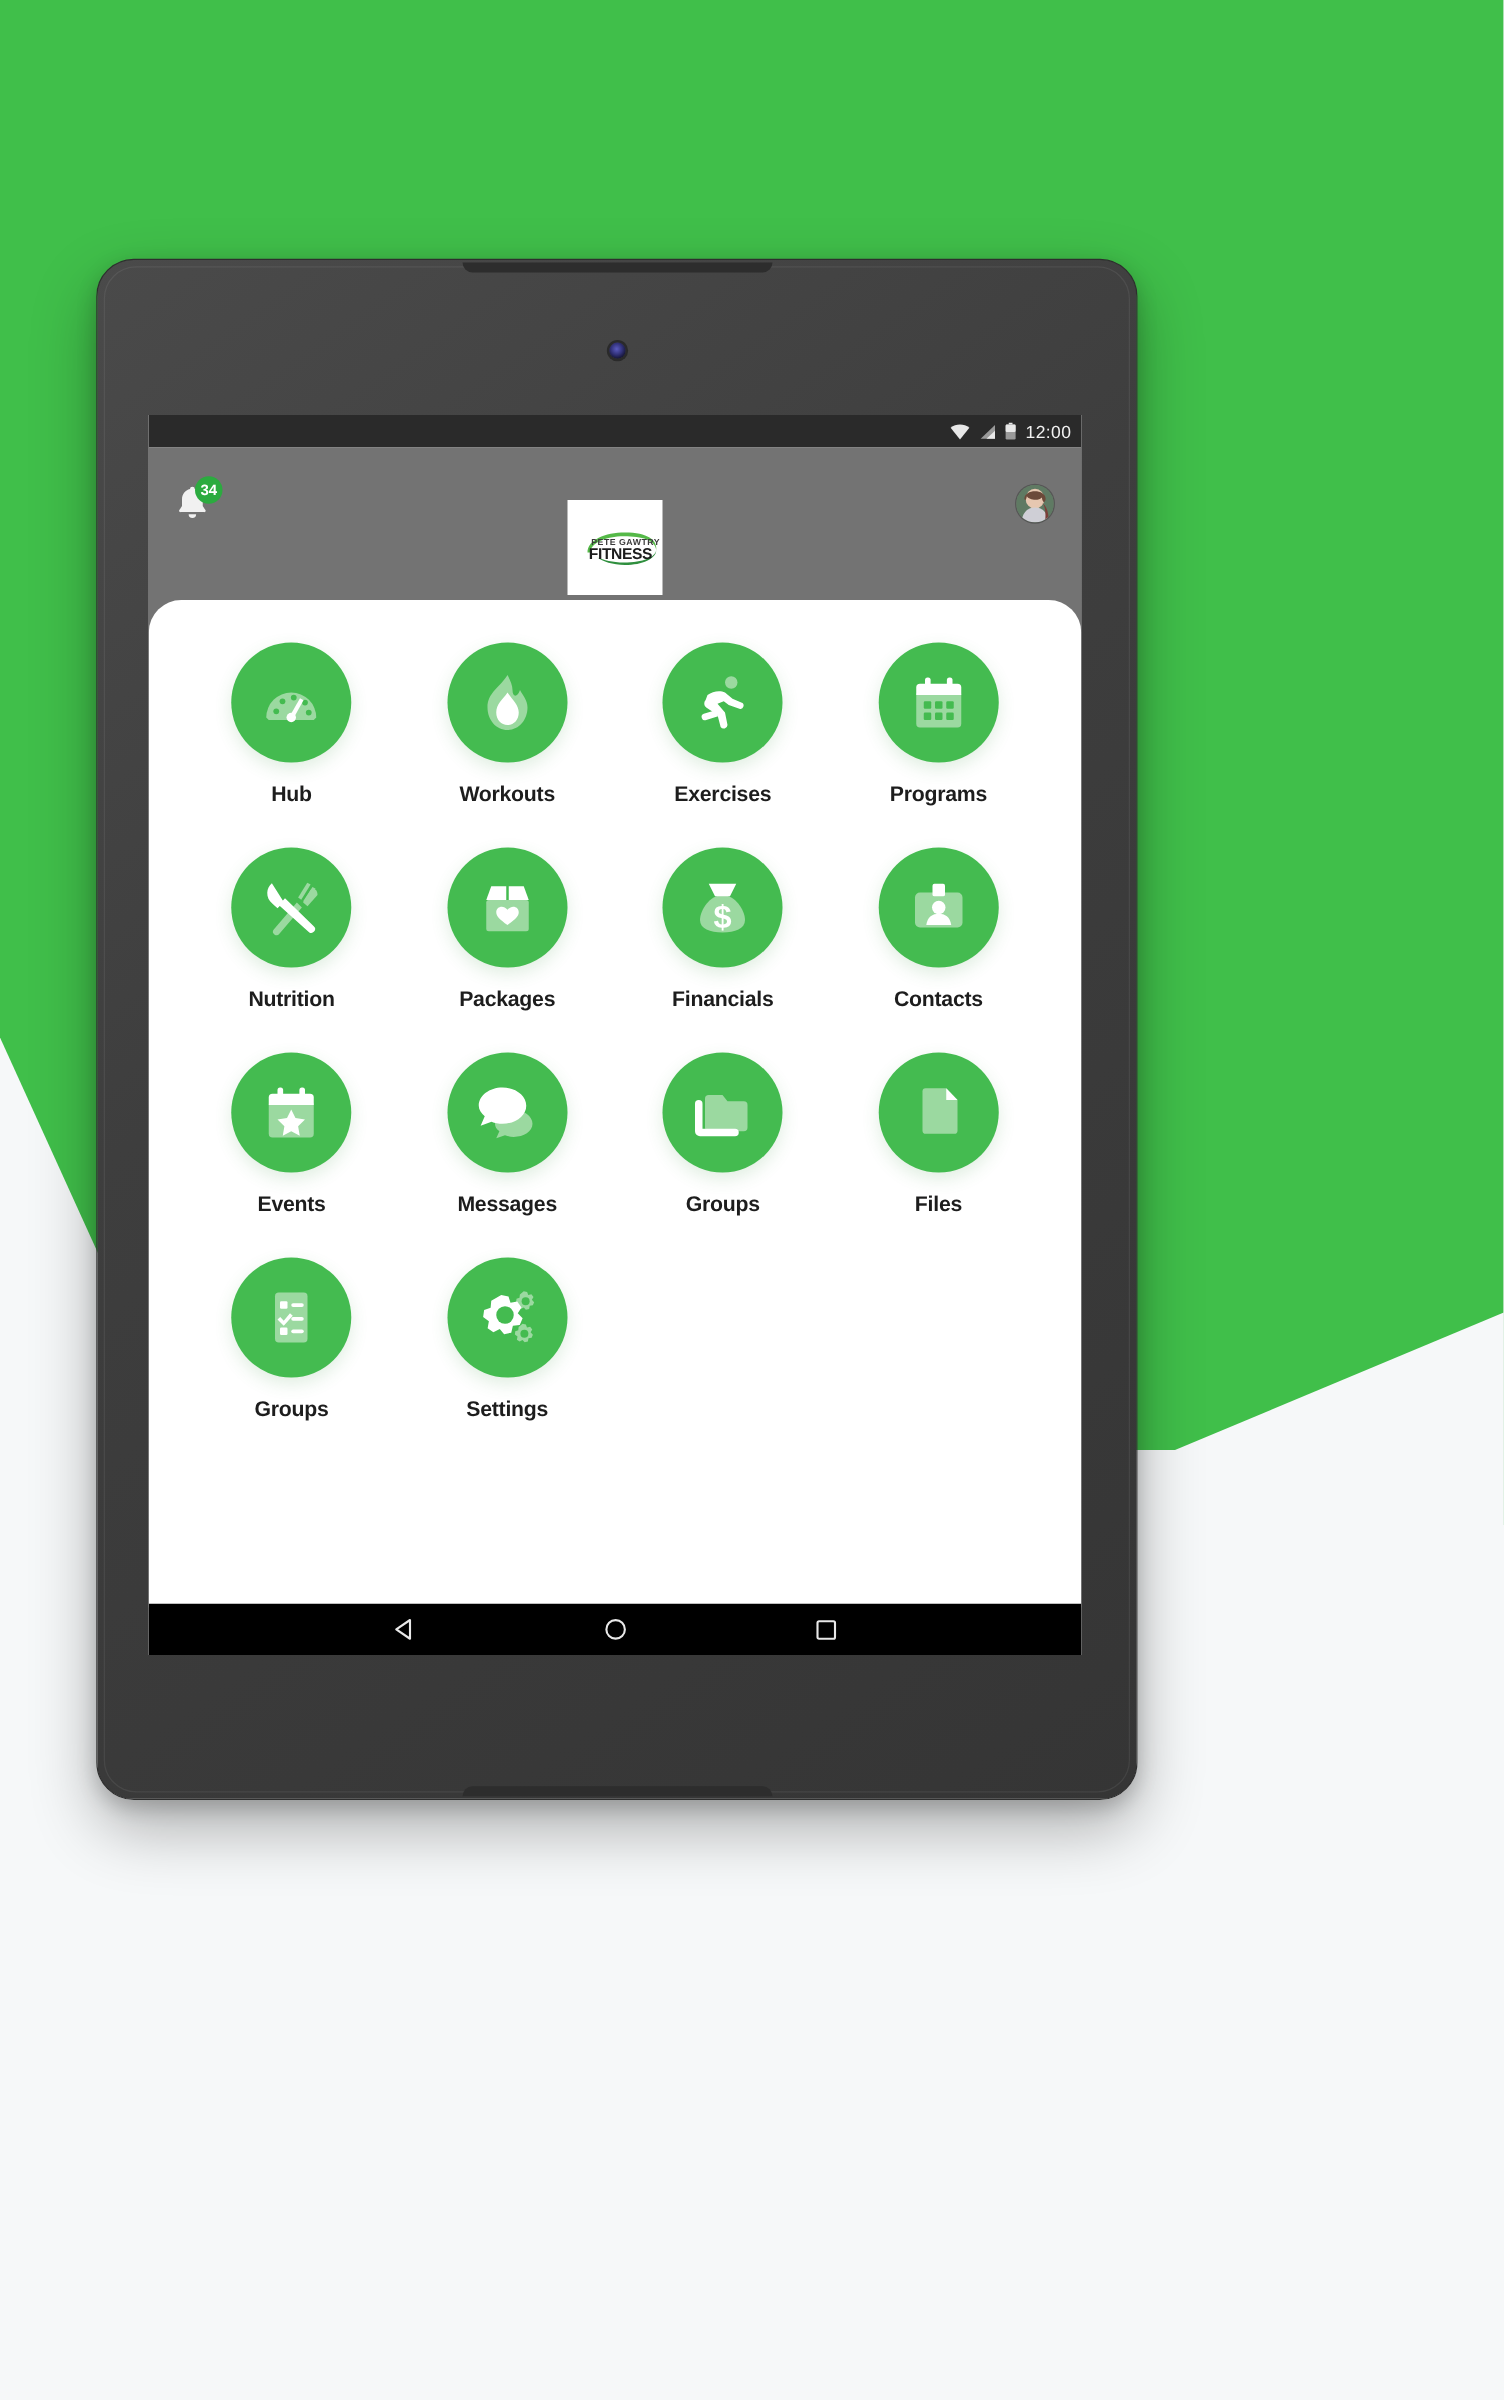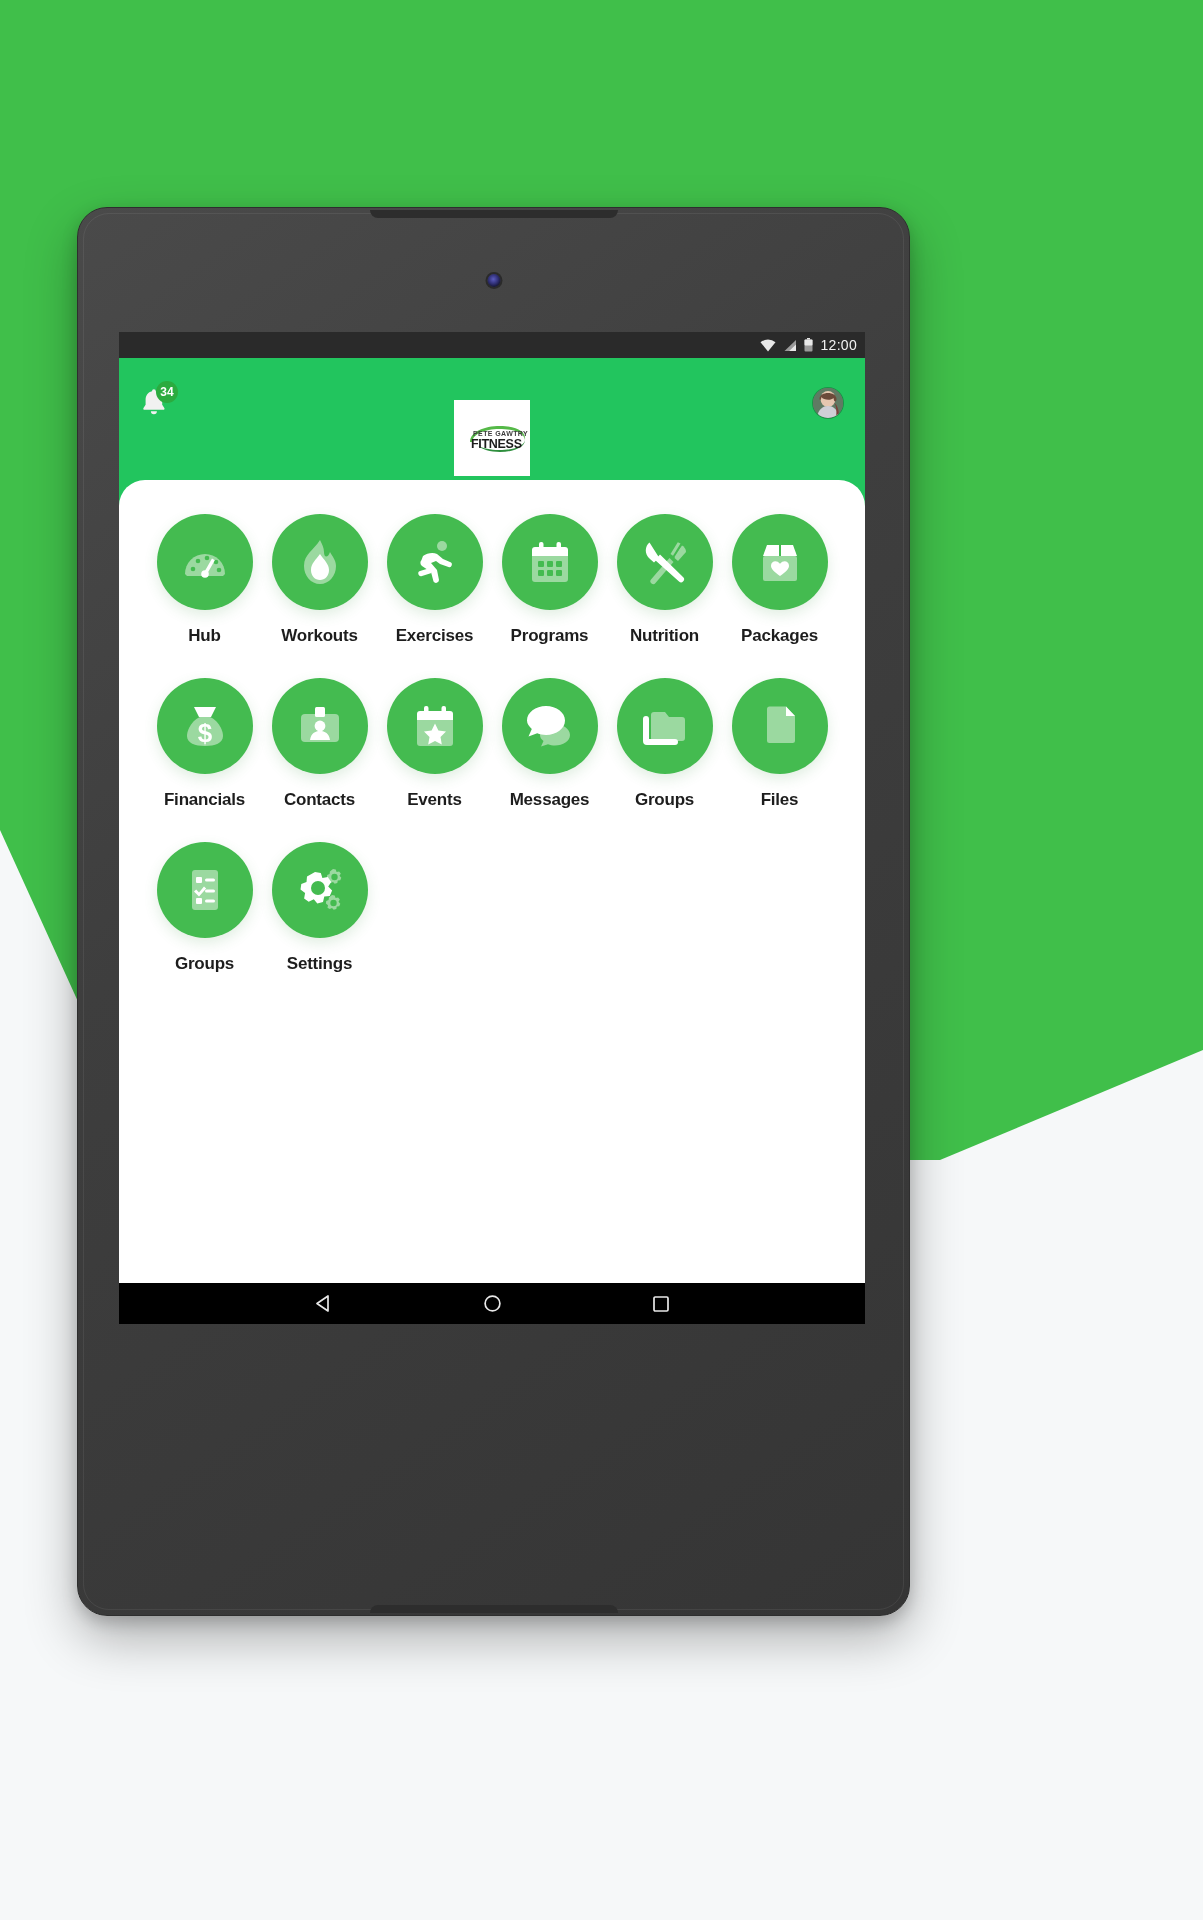"12:00" #device { height: 1409px -> 1233px }
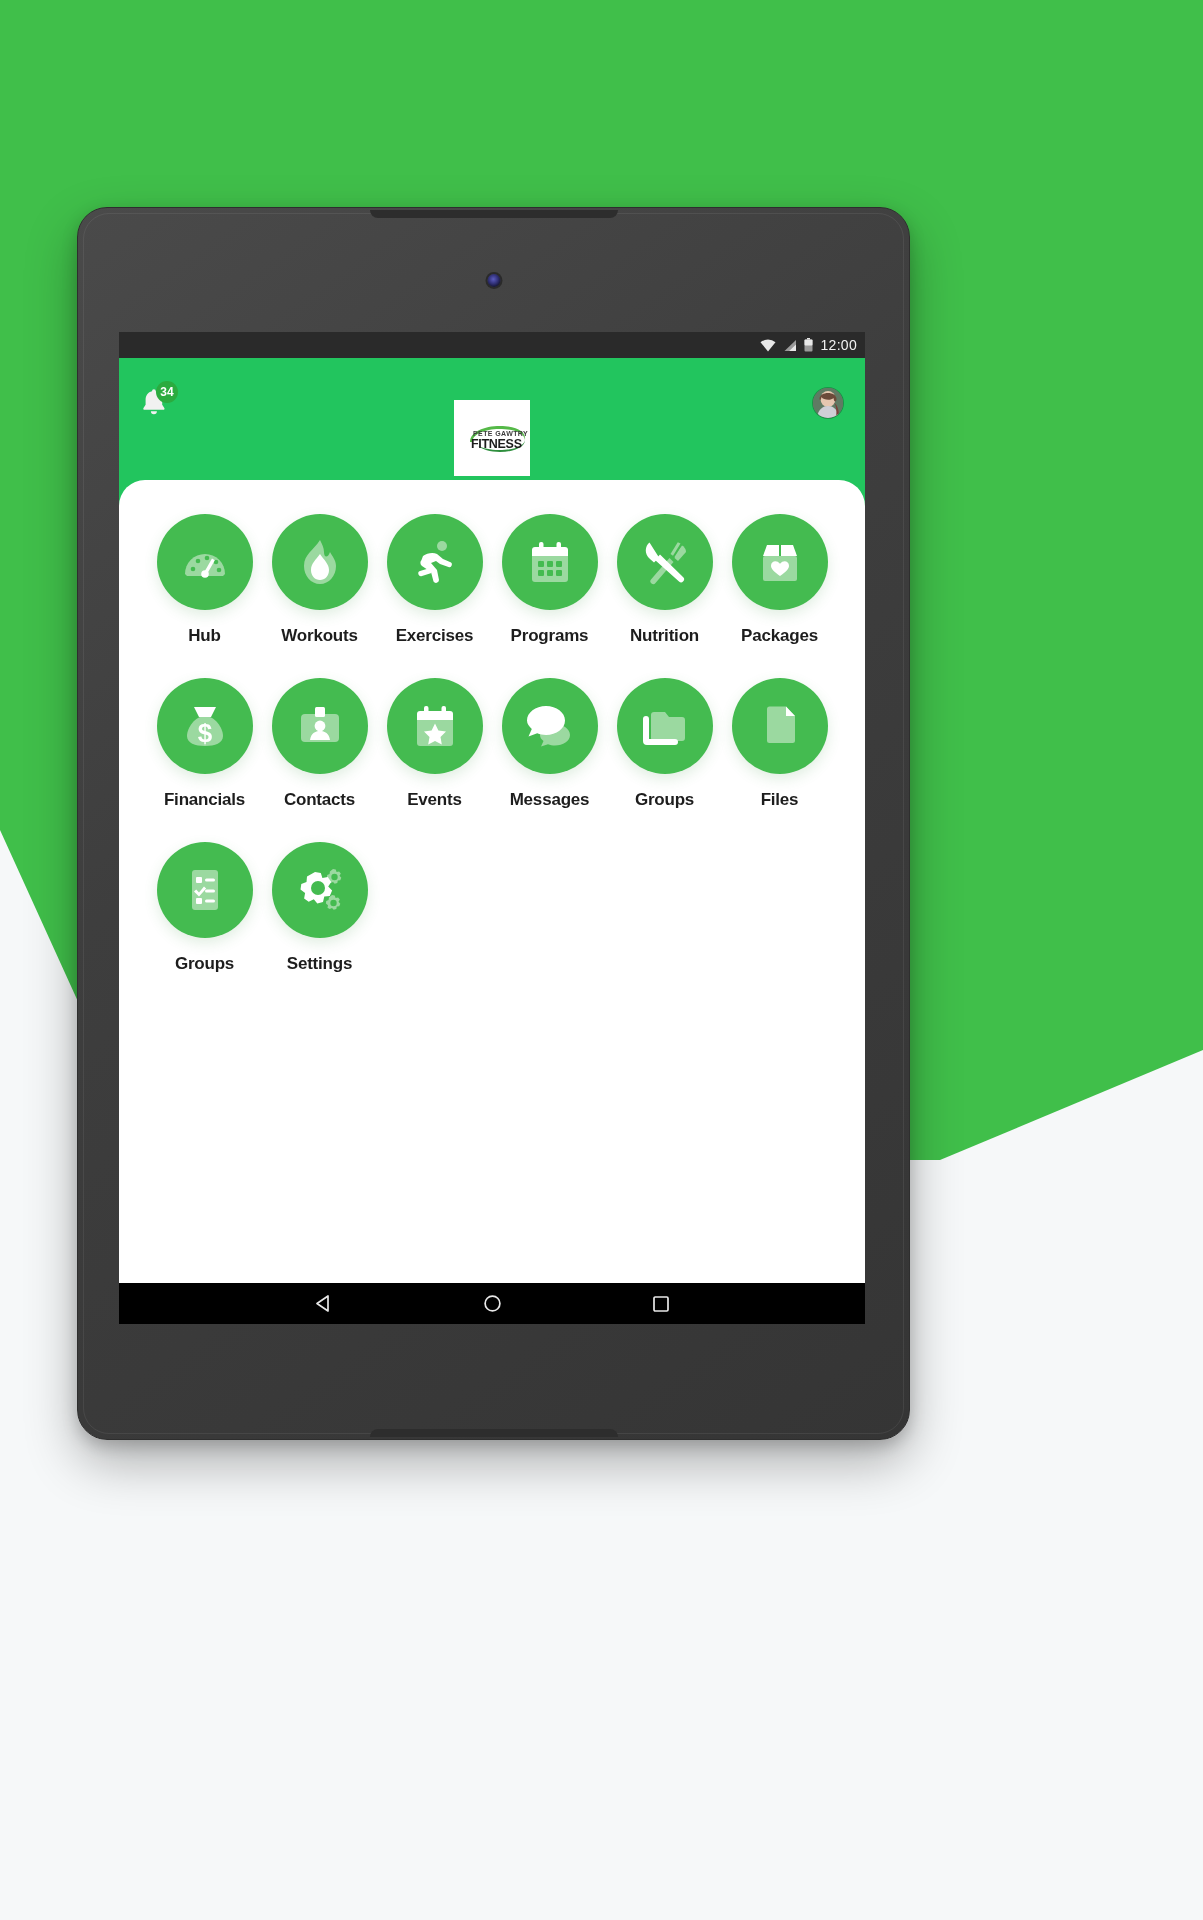"34" #app-header { background: #22c55e -> #737373 }
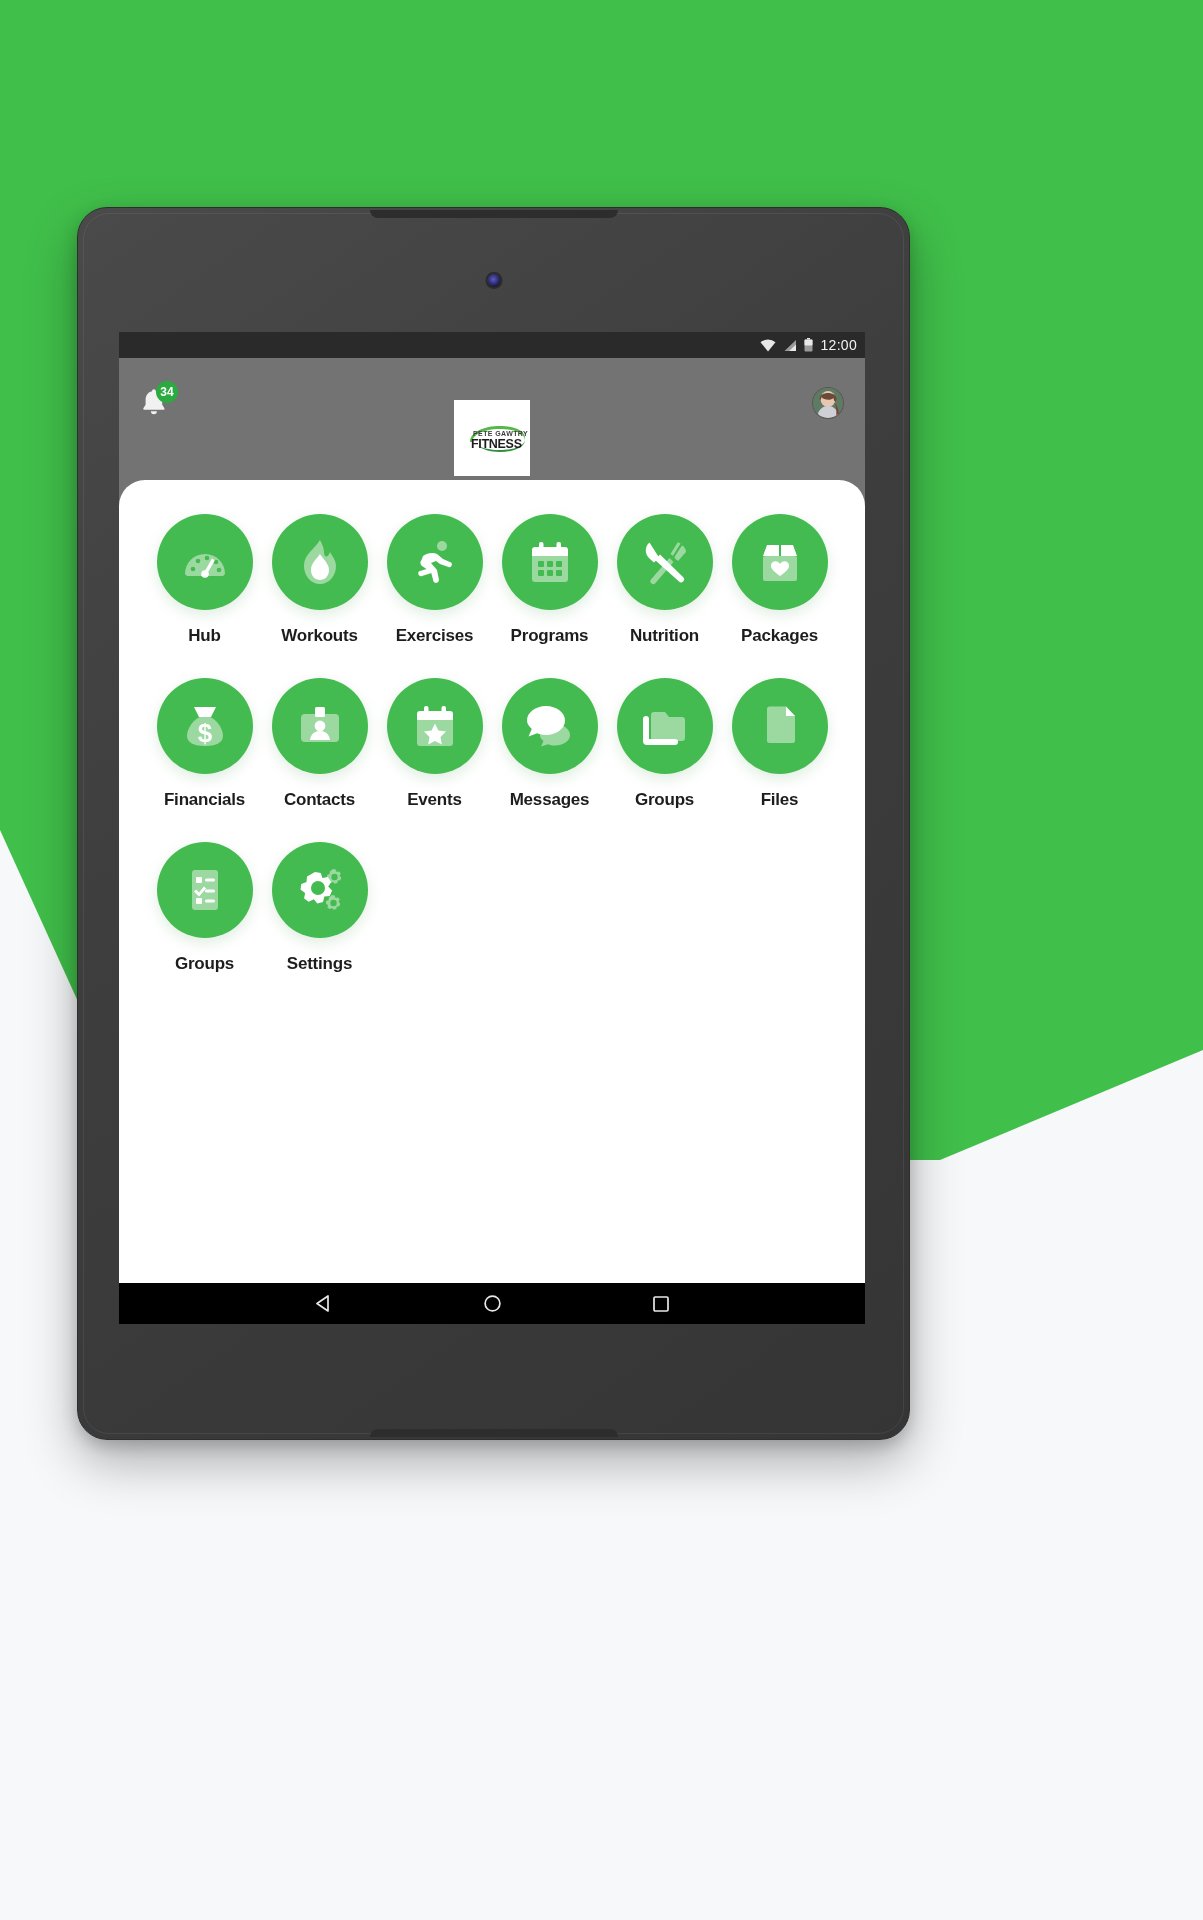"Hub" #app-grid { grid-template-columns: repeat(6, 1fr) -> repeat(4, 1fr) }
